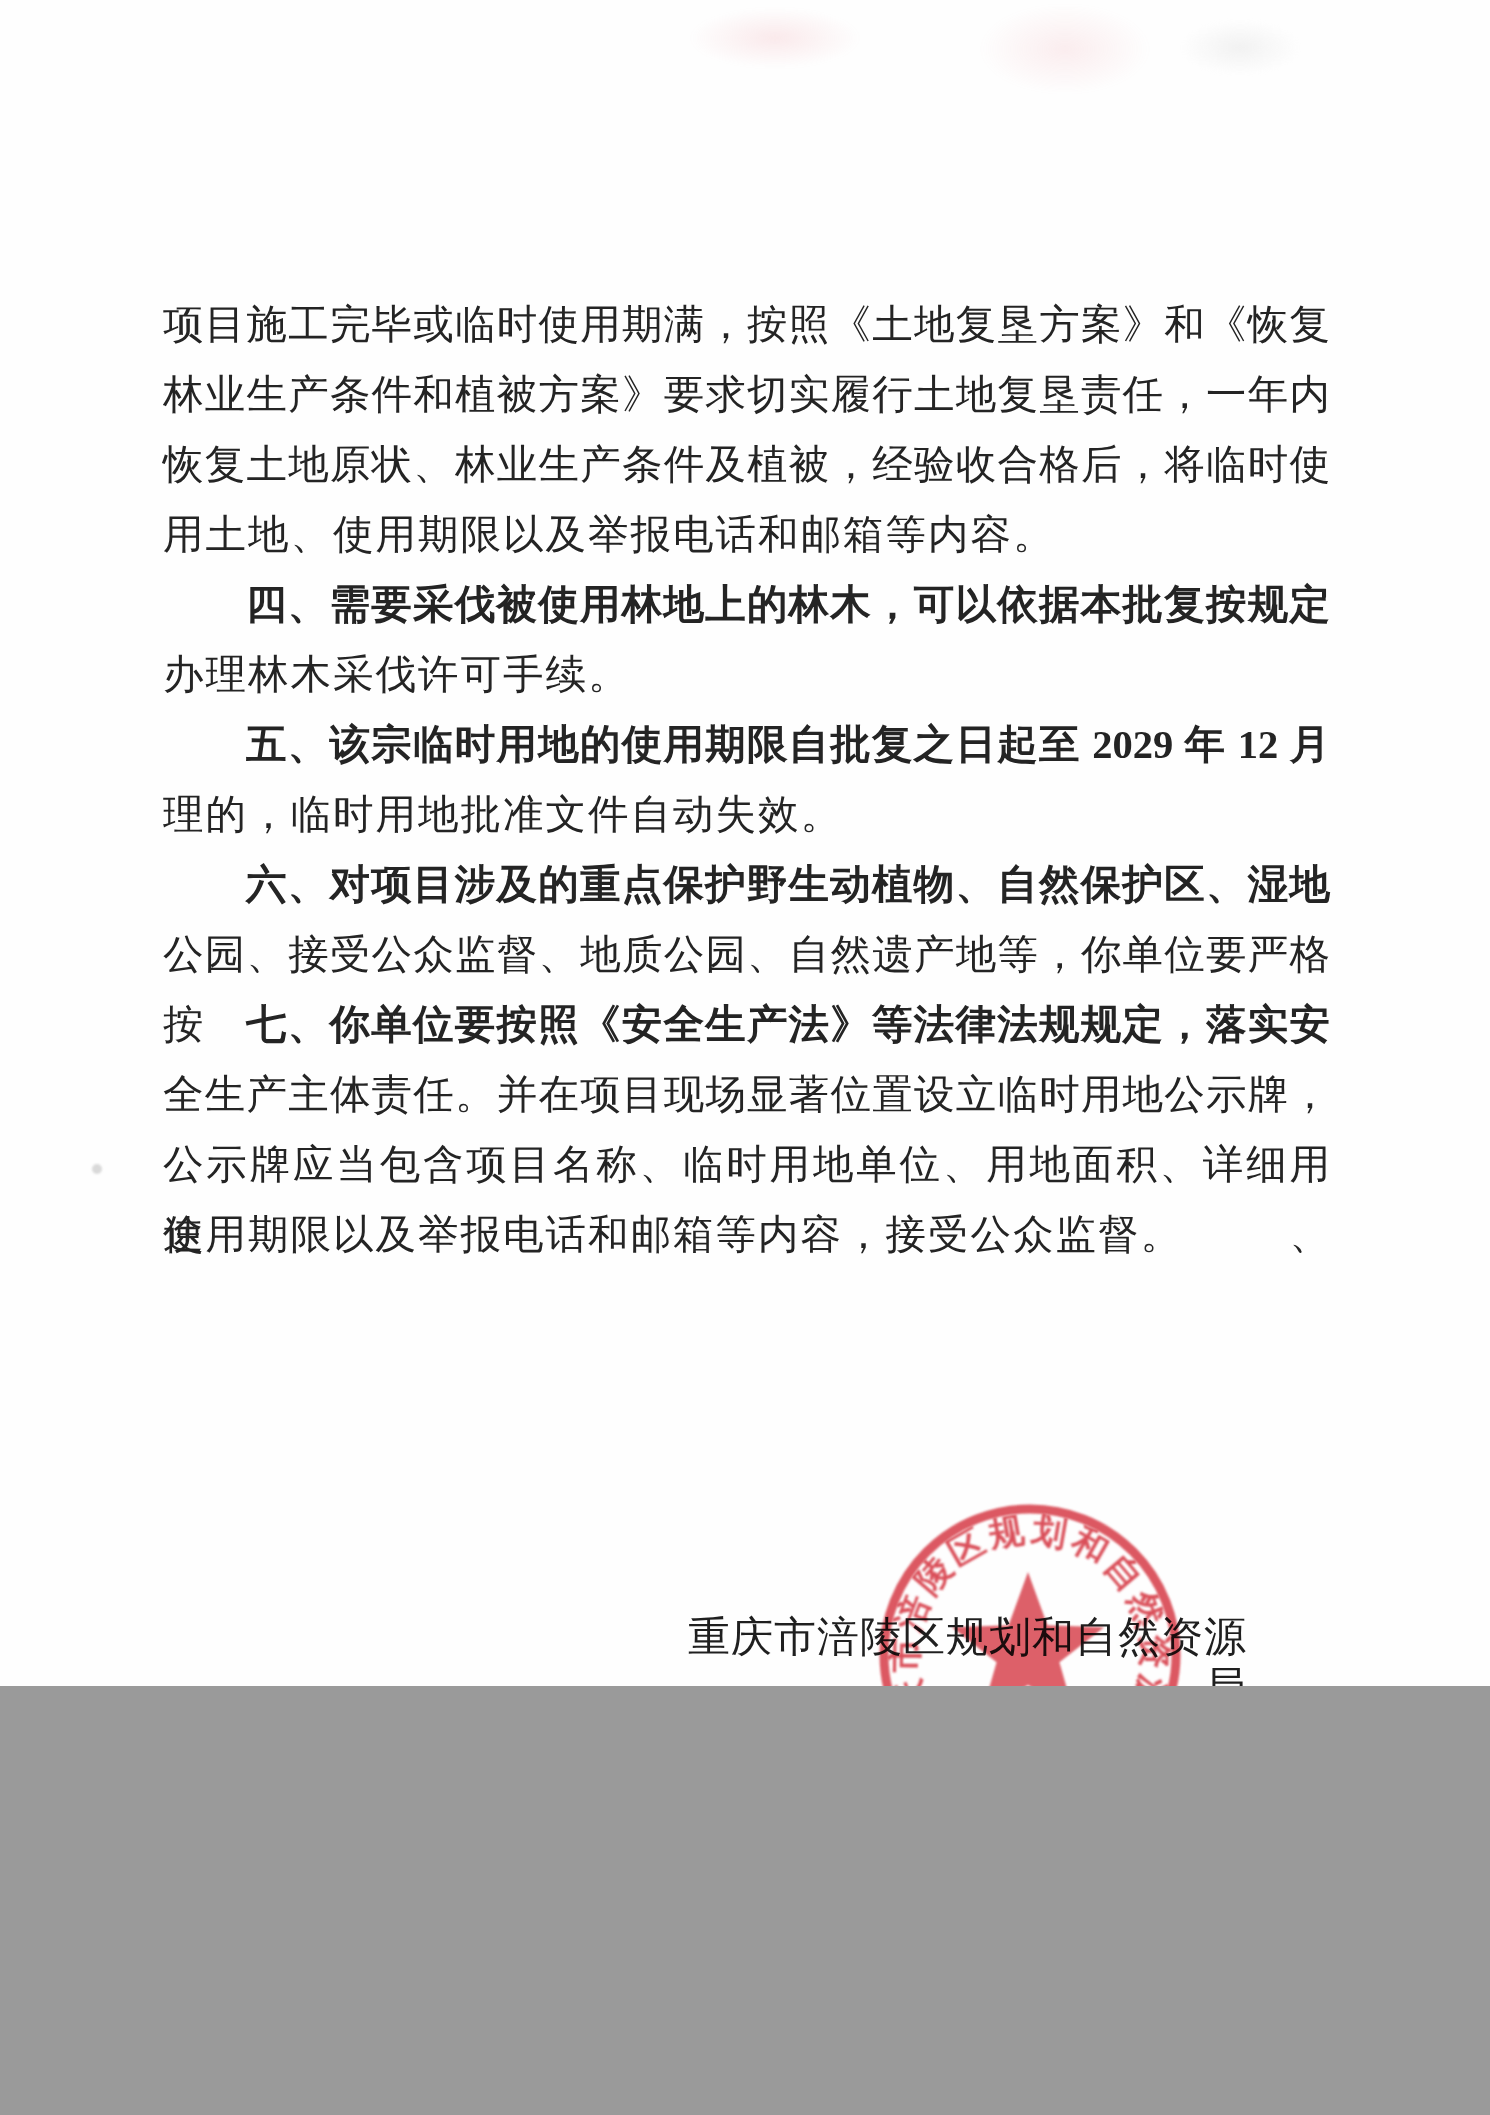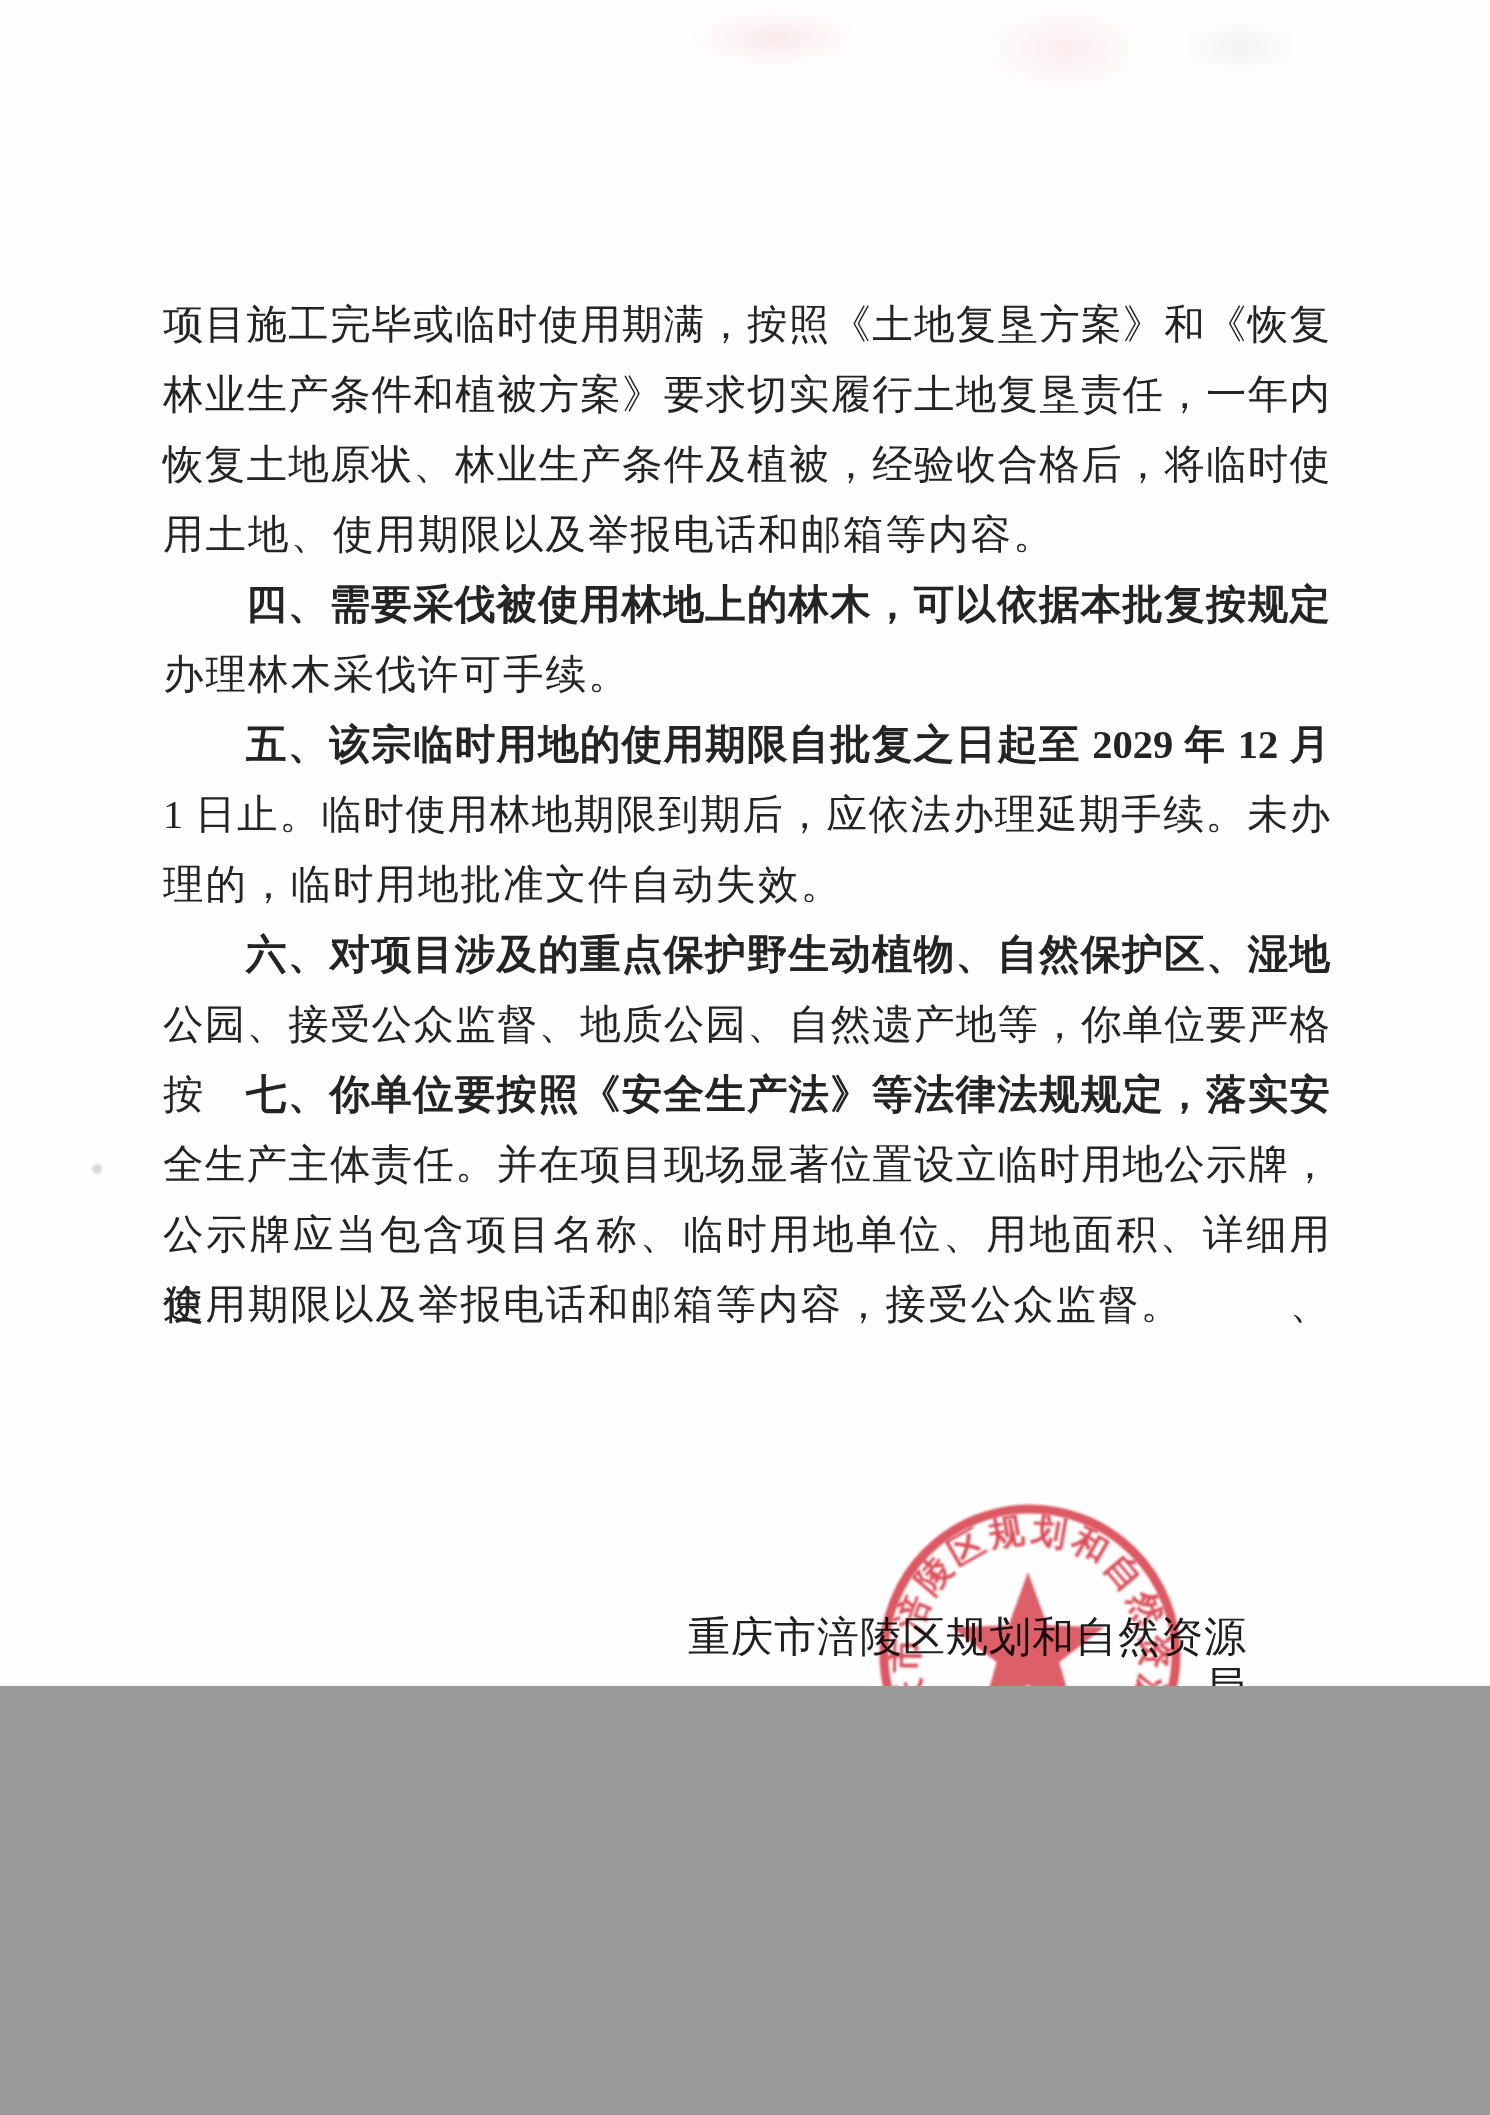"1 日止。临时使用林地期限到期后，应依法办理延期手续。未办" div.bline { html: <div>1 日止。临时使用林地期限到期后，应依法办理延期手续。未办</div> -> none }
